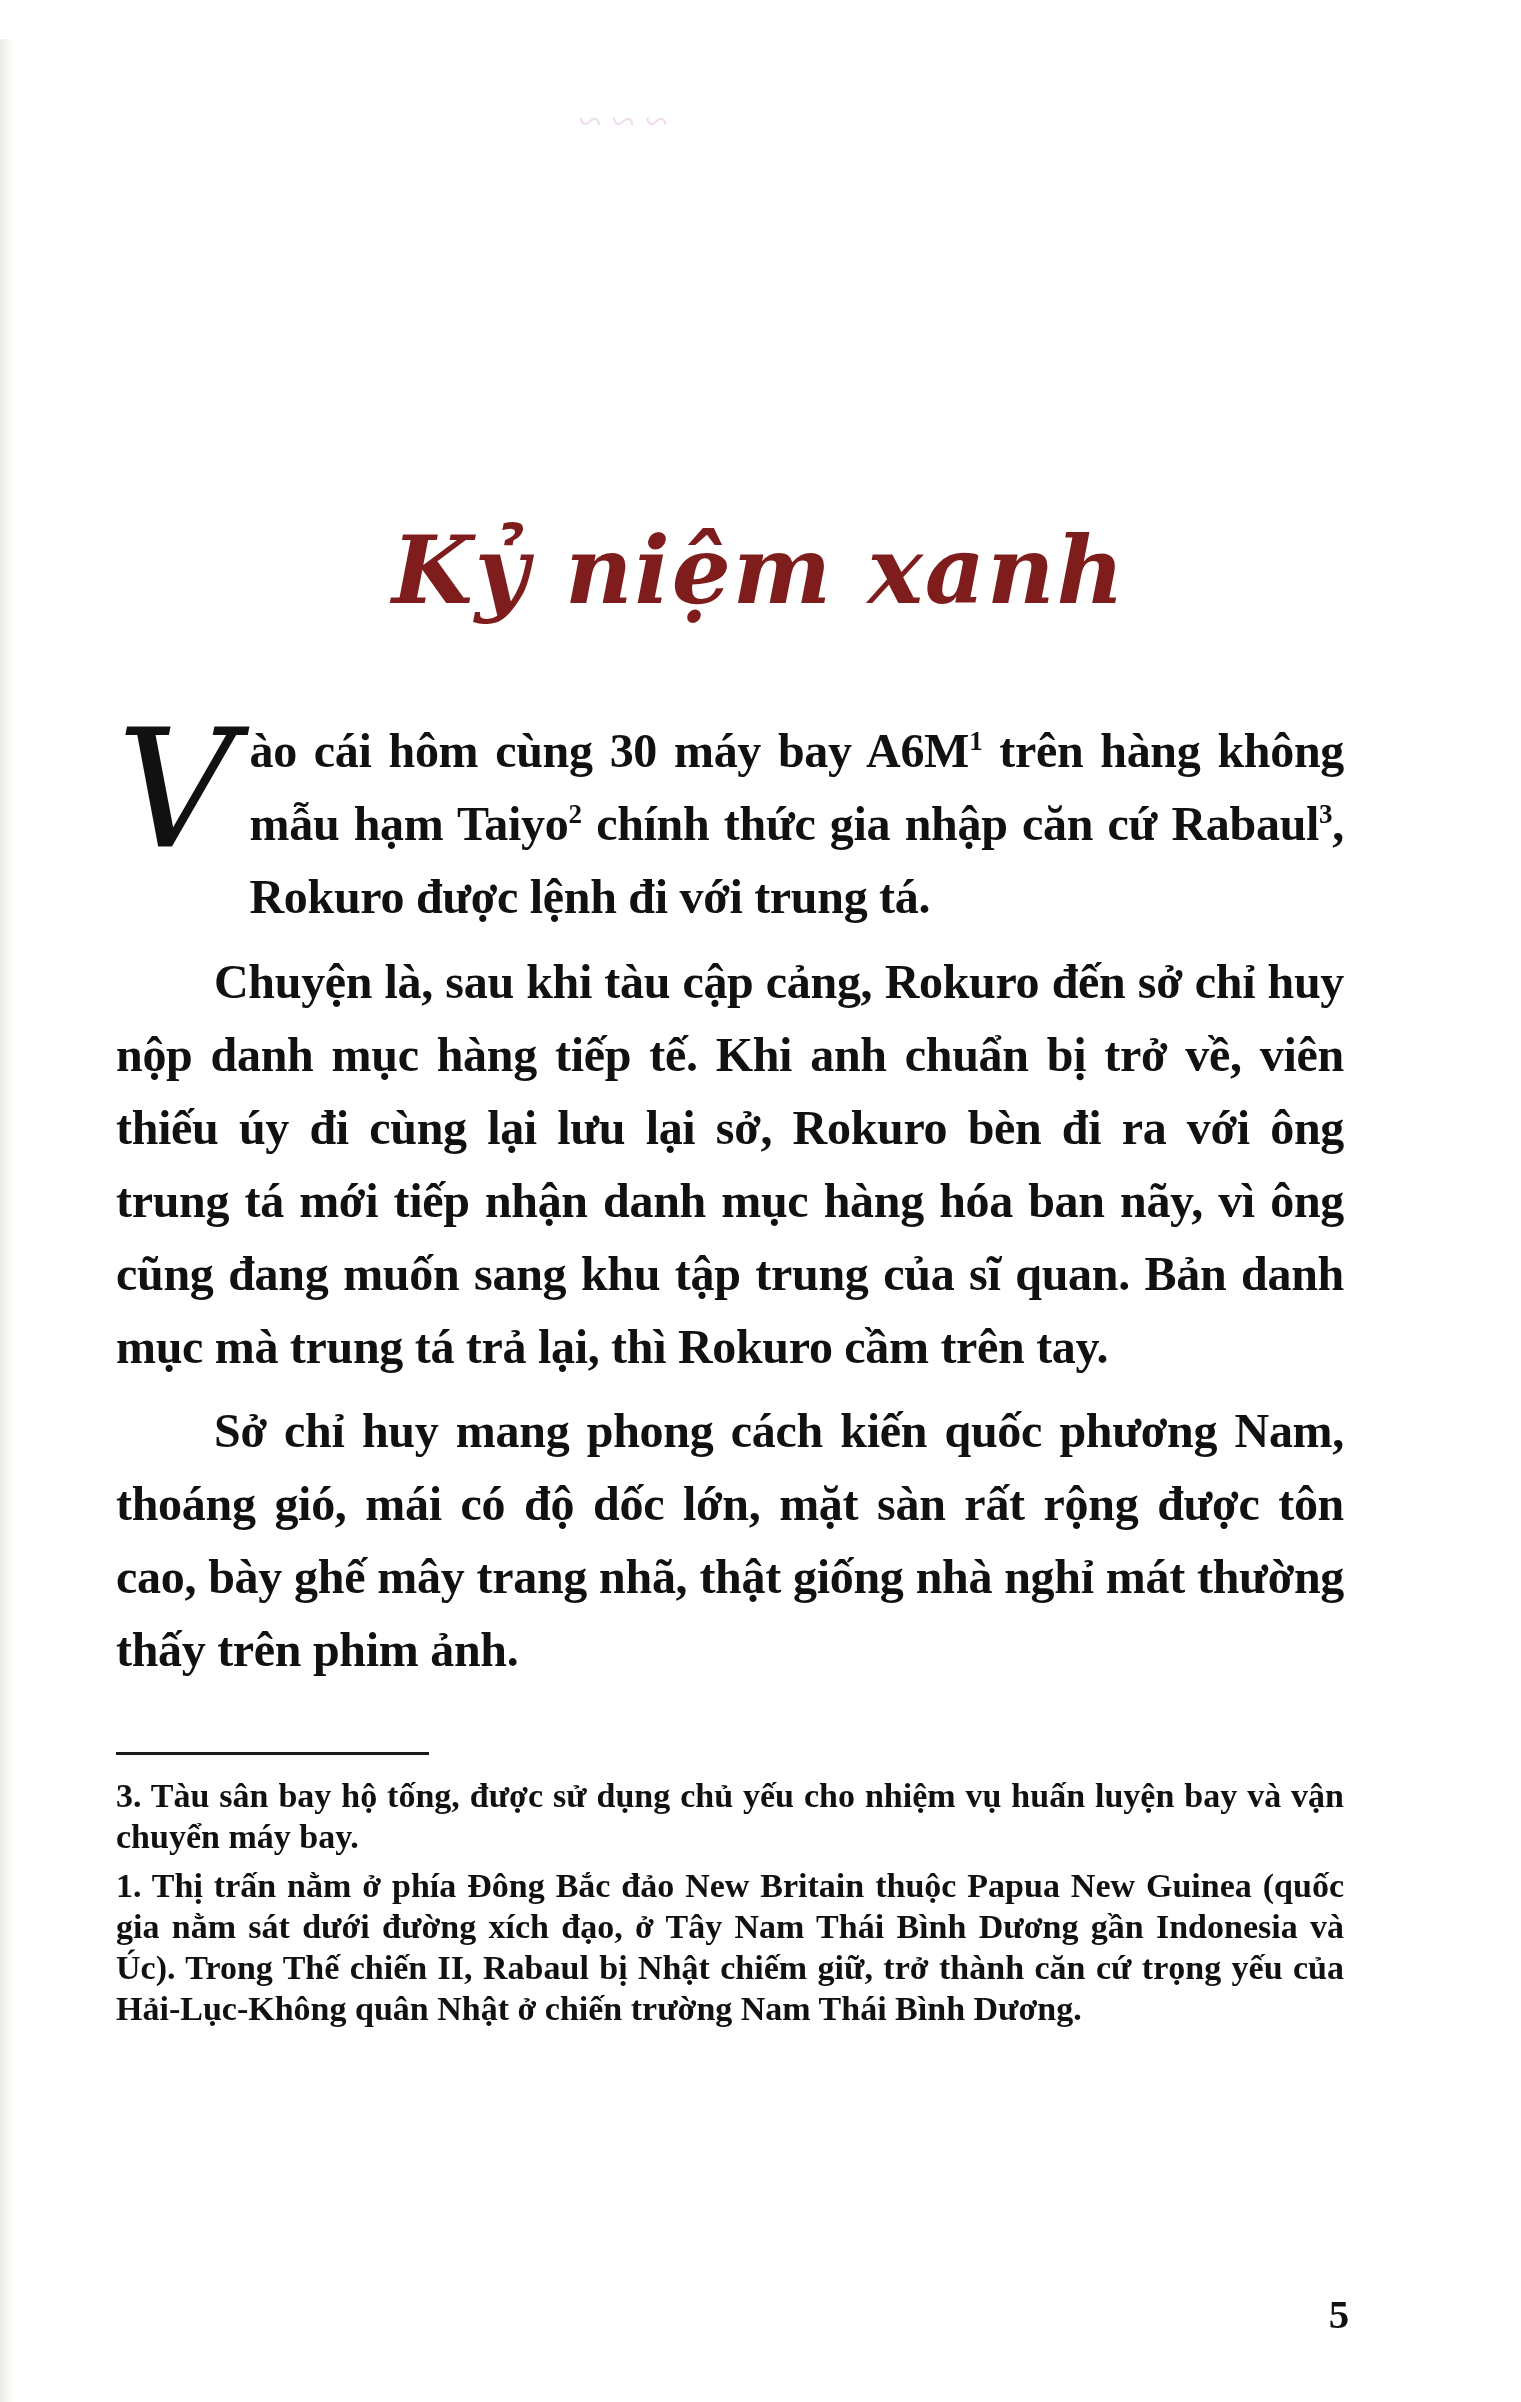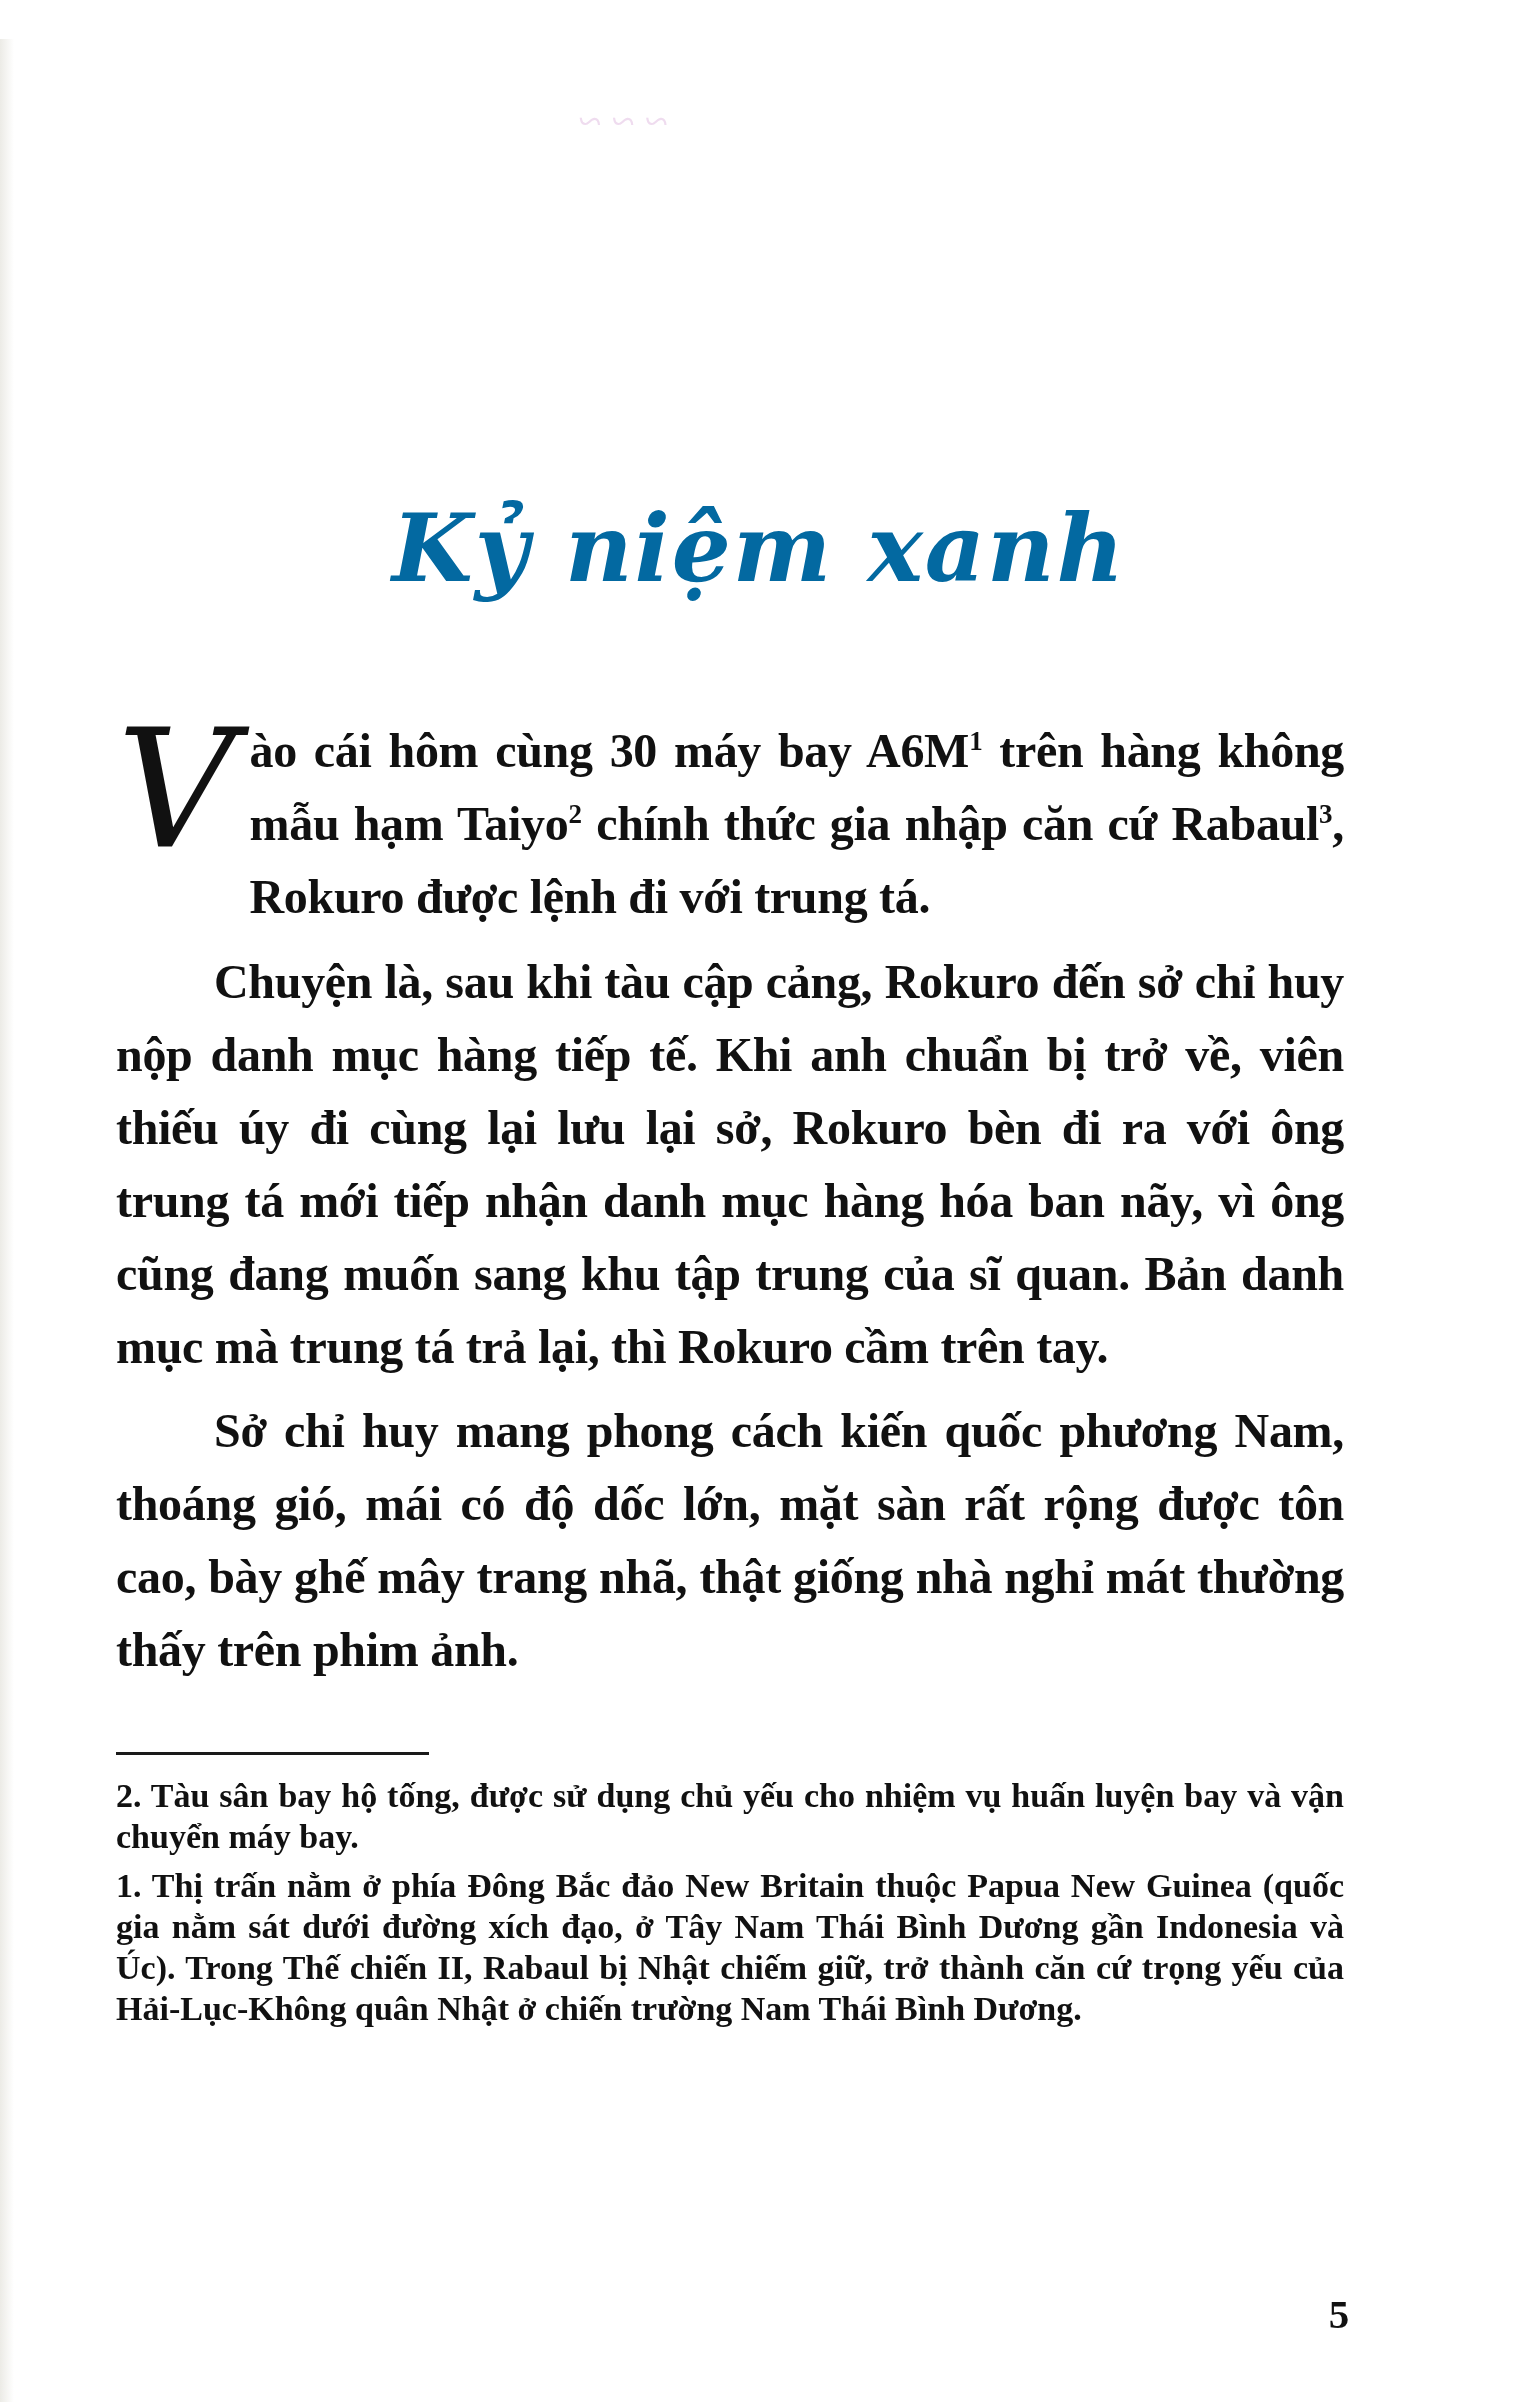"Kỷ niệm xanh" .title { color: #0369a1 -> #7f1d1d; top: 432px -> 454px }
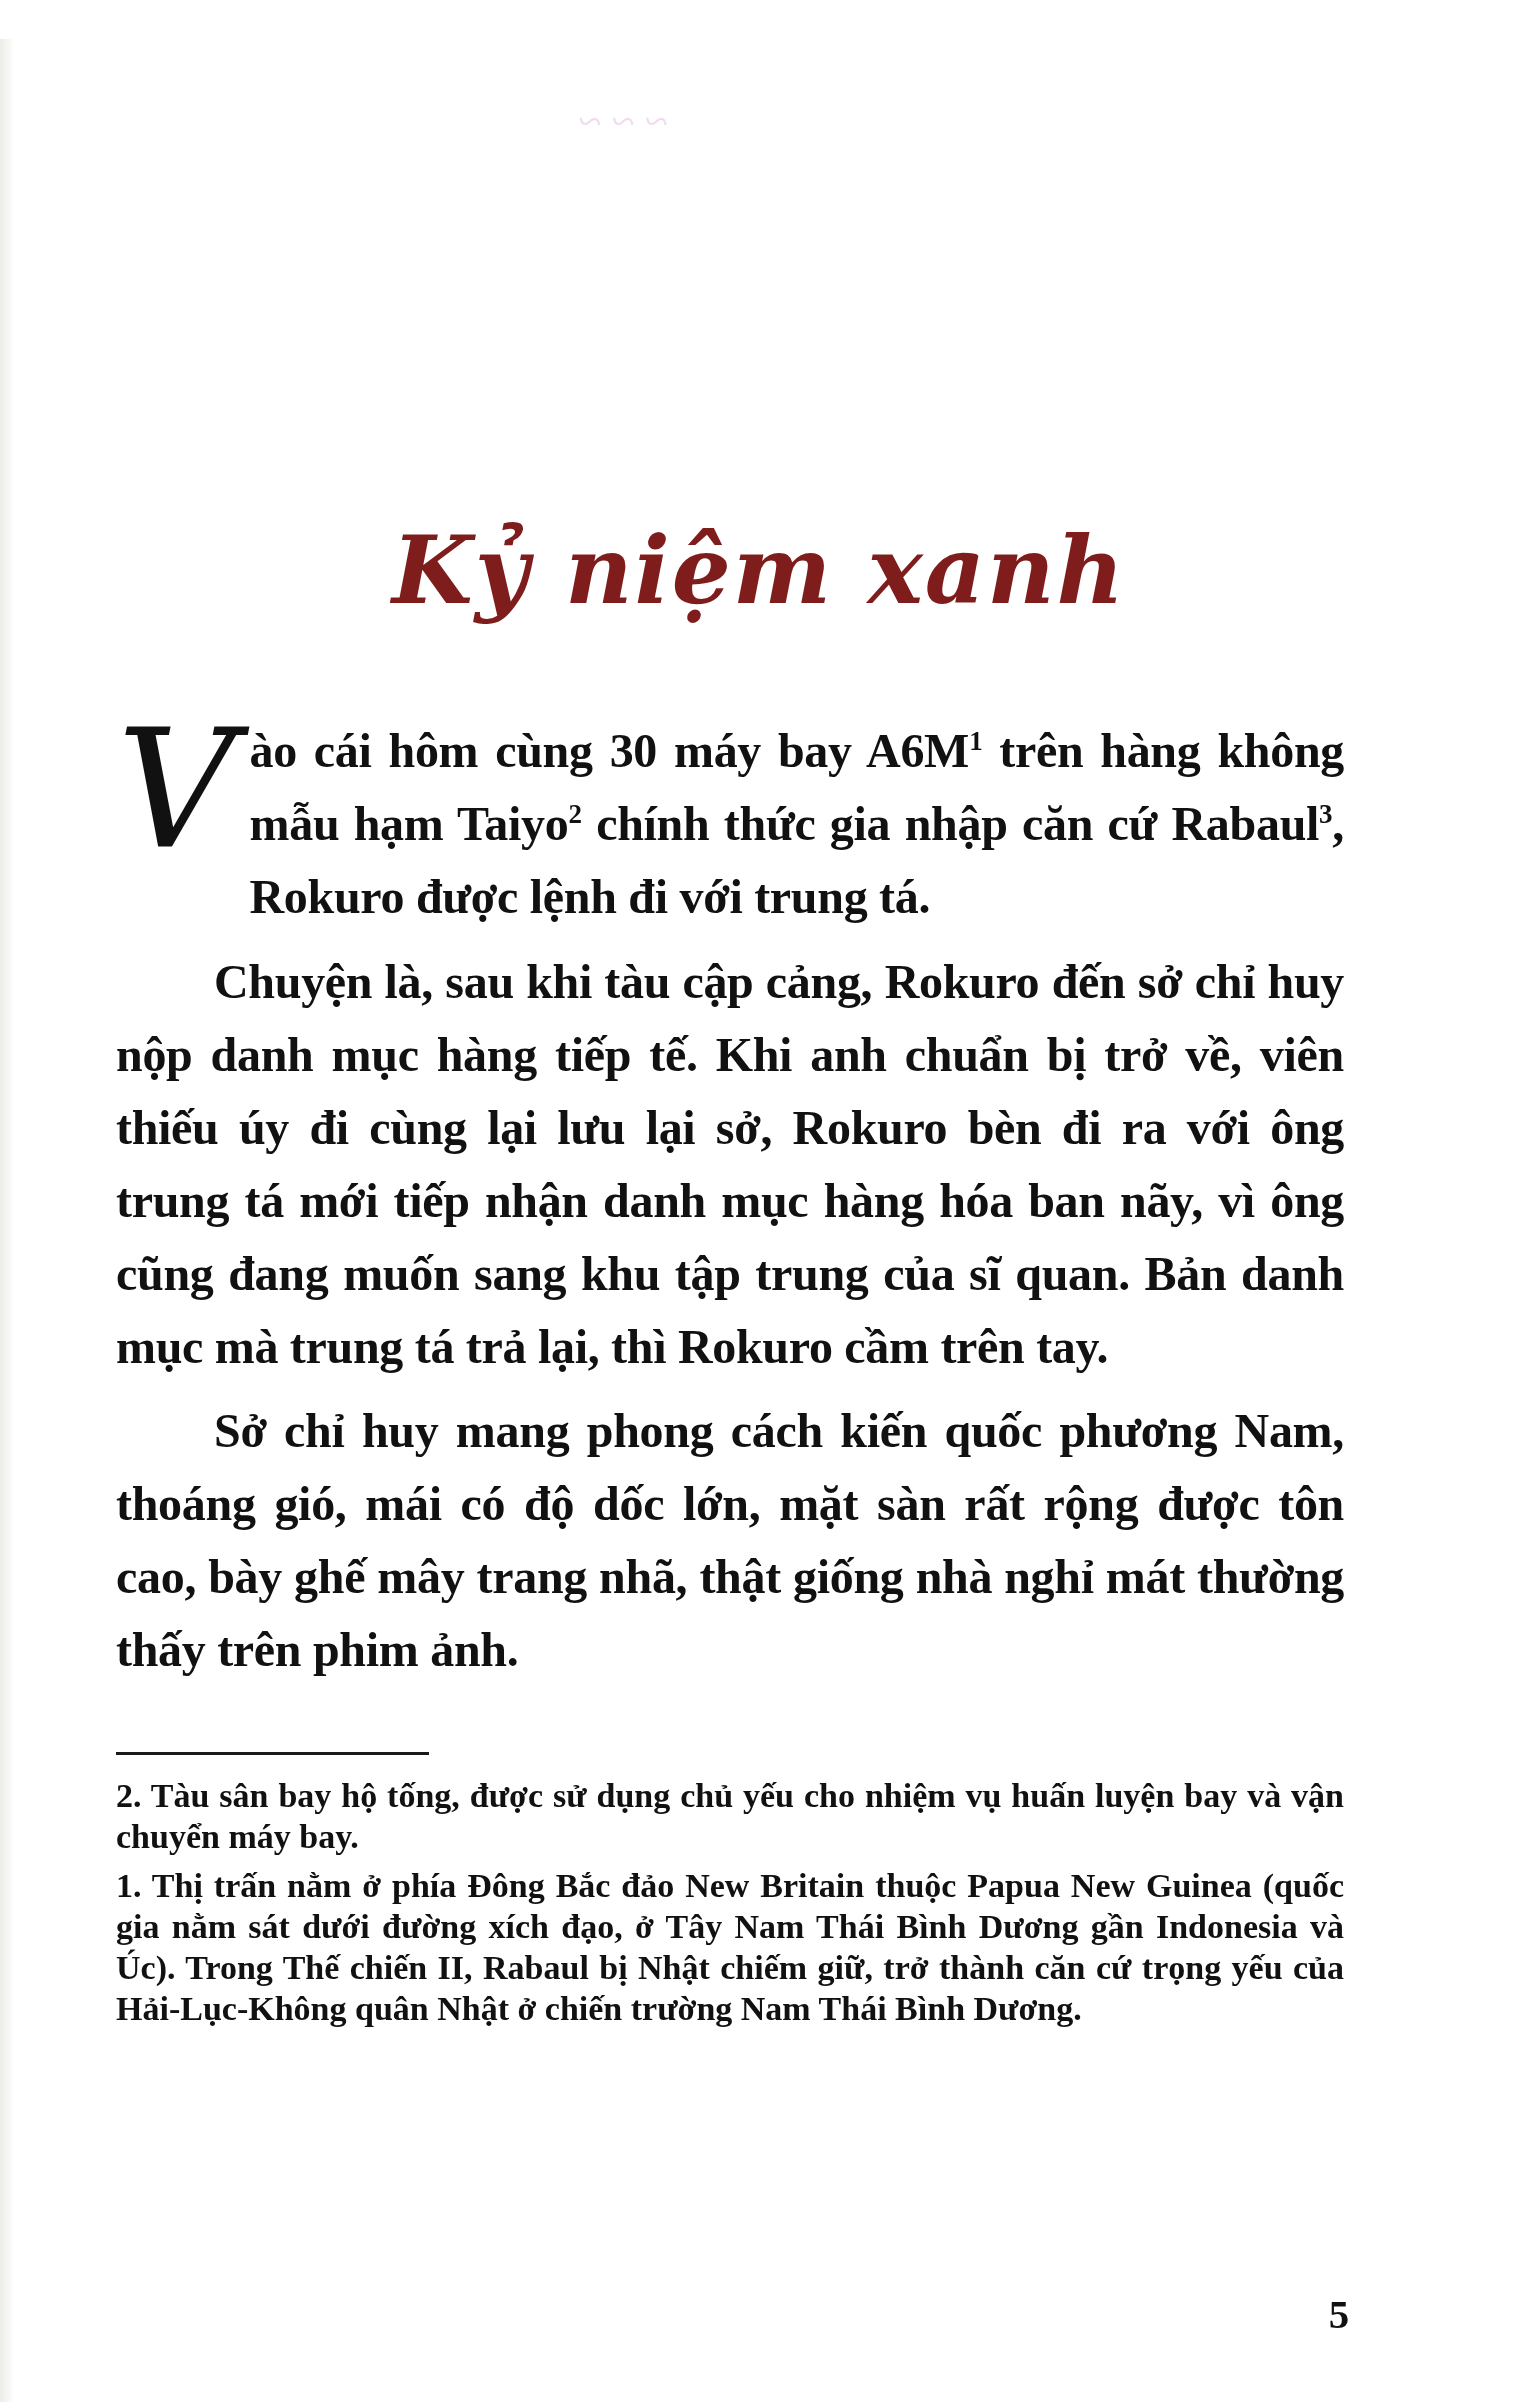"2. Tàu sân bay hộ" p.footnote { text: 2 -> 3 }
